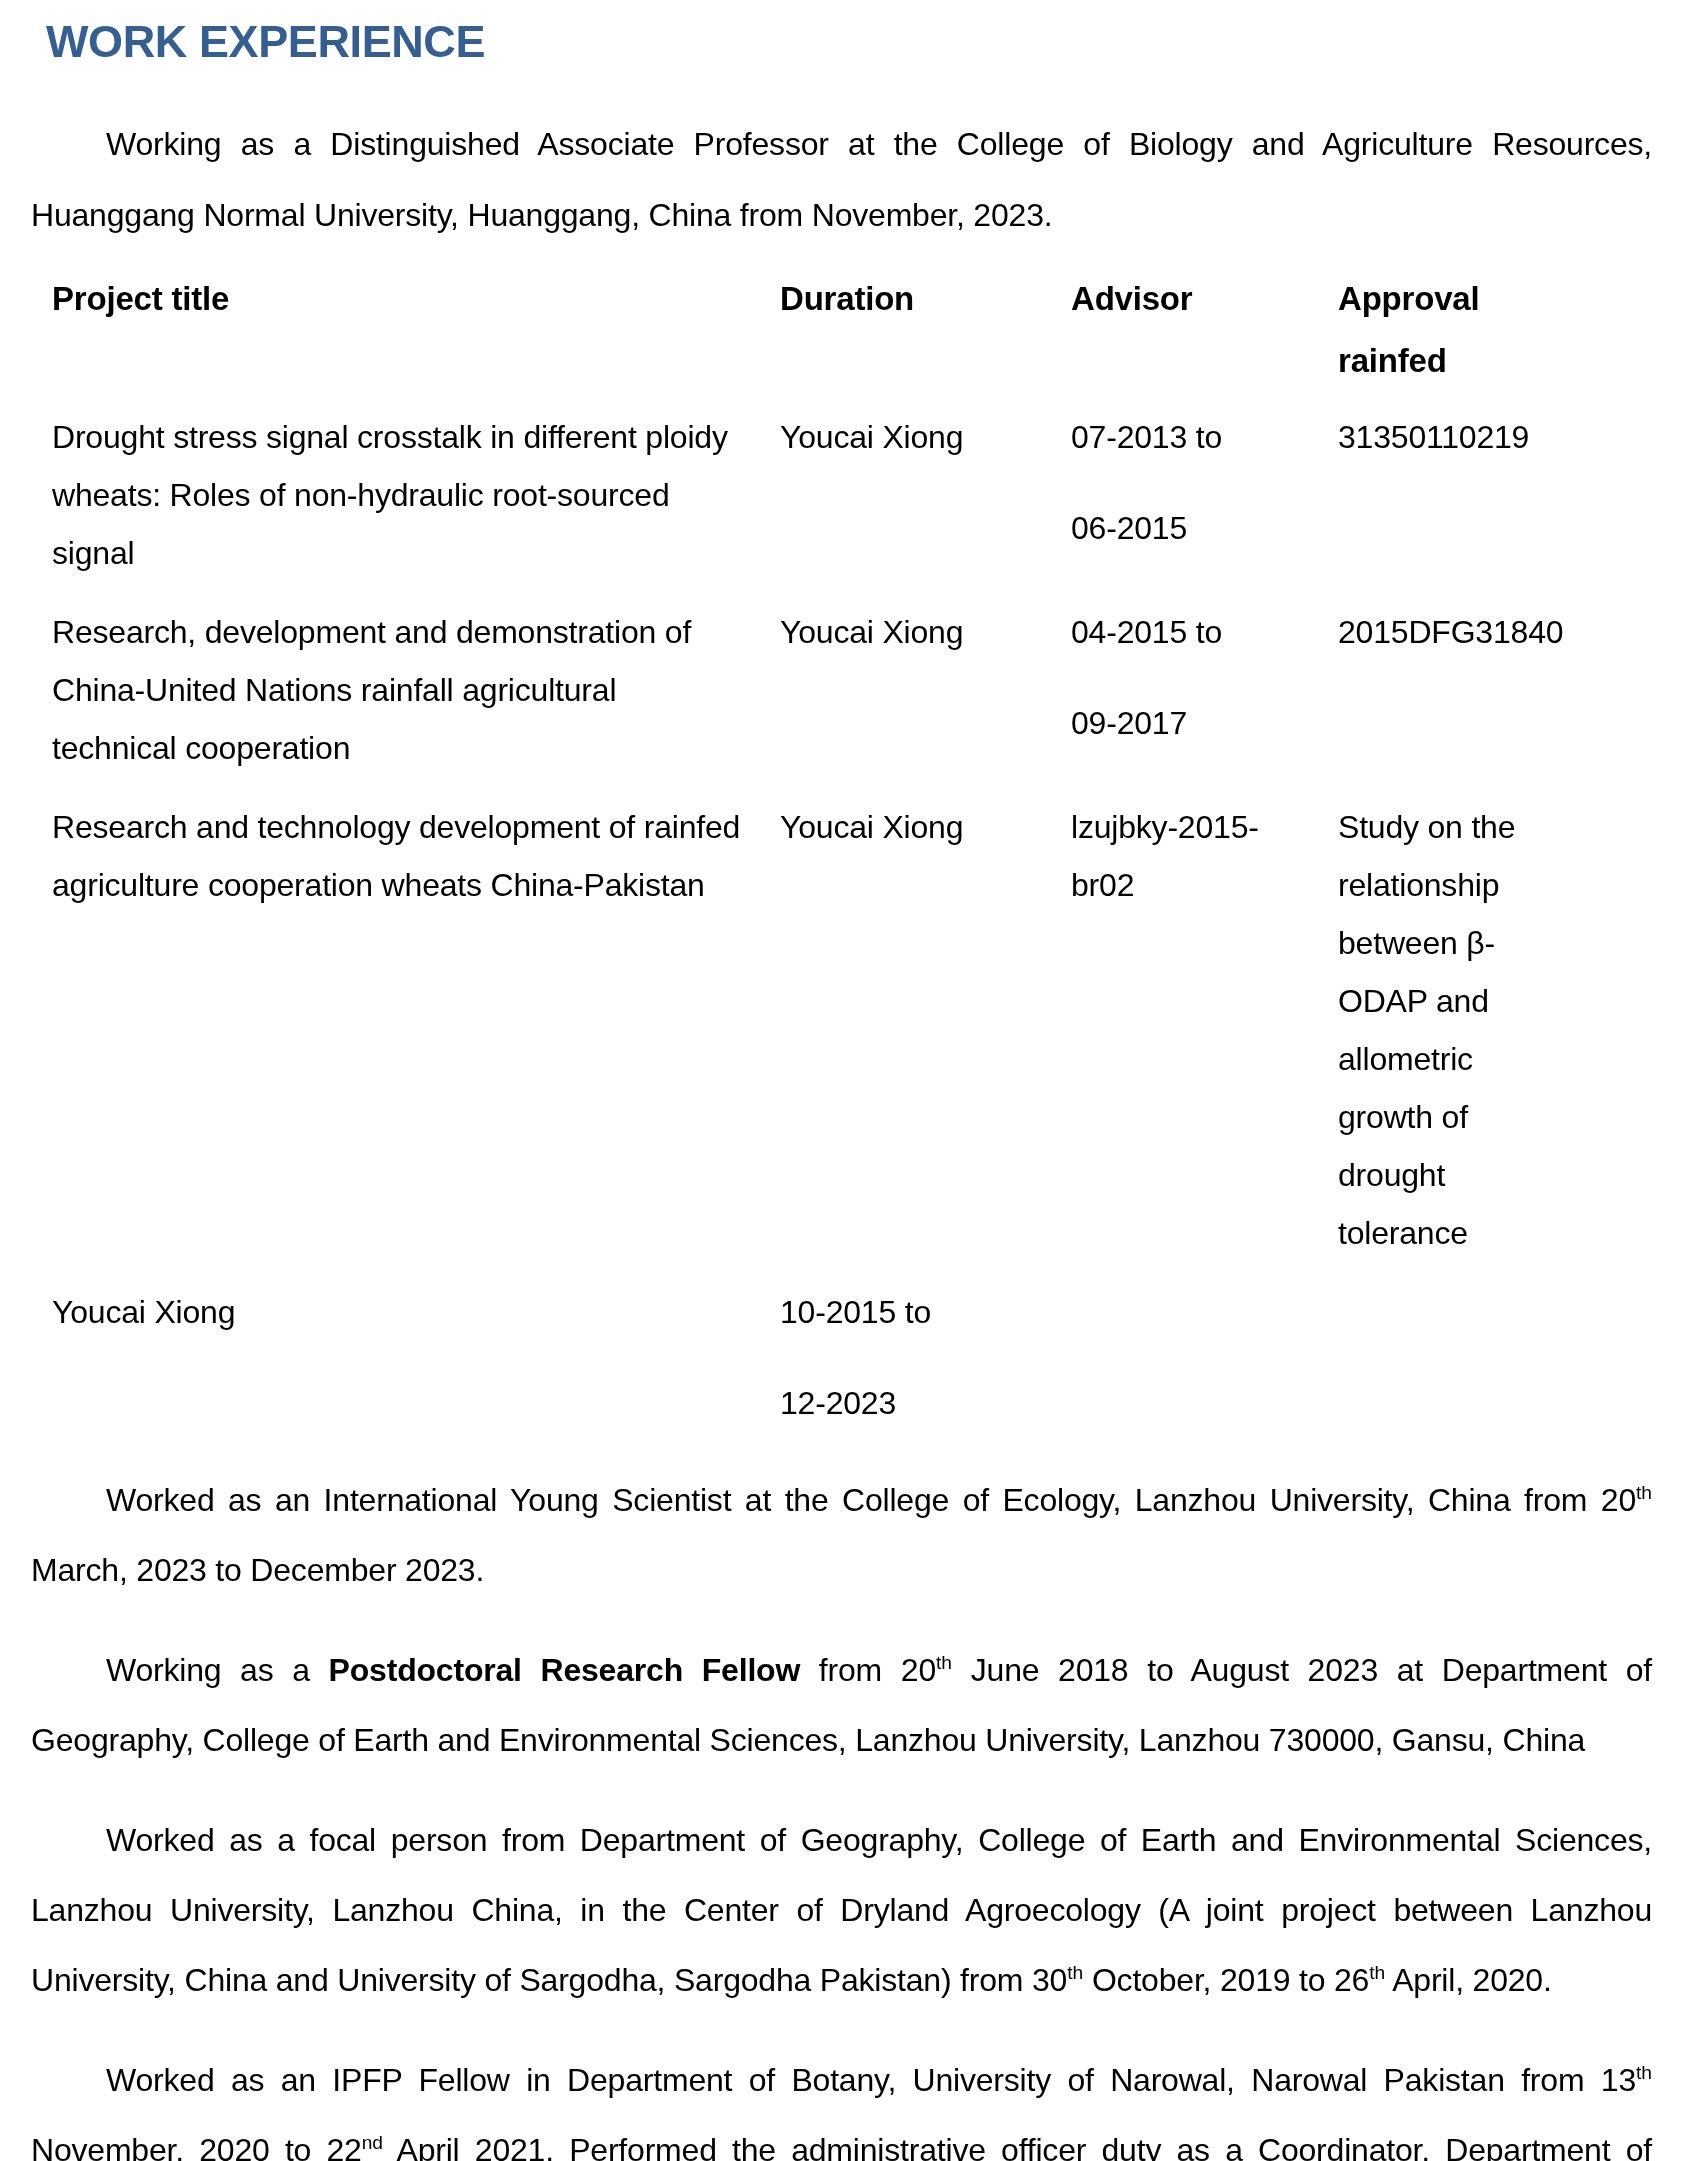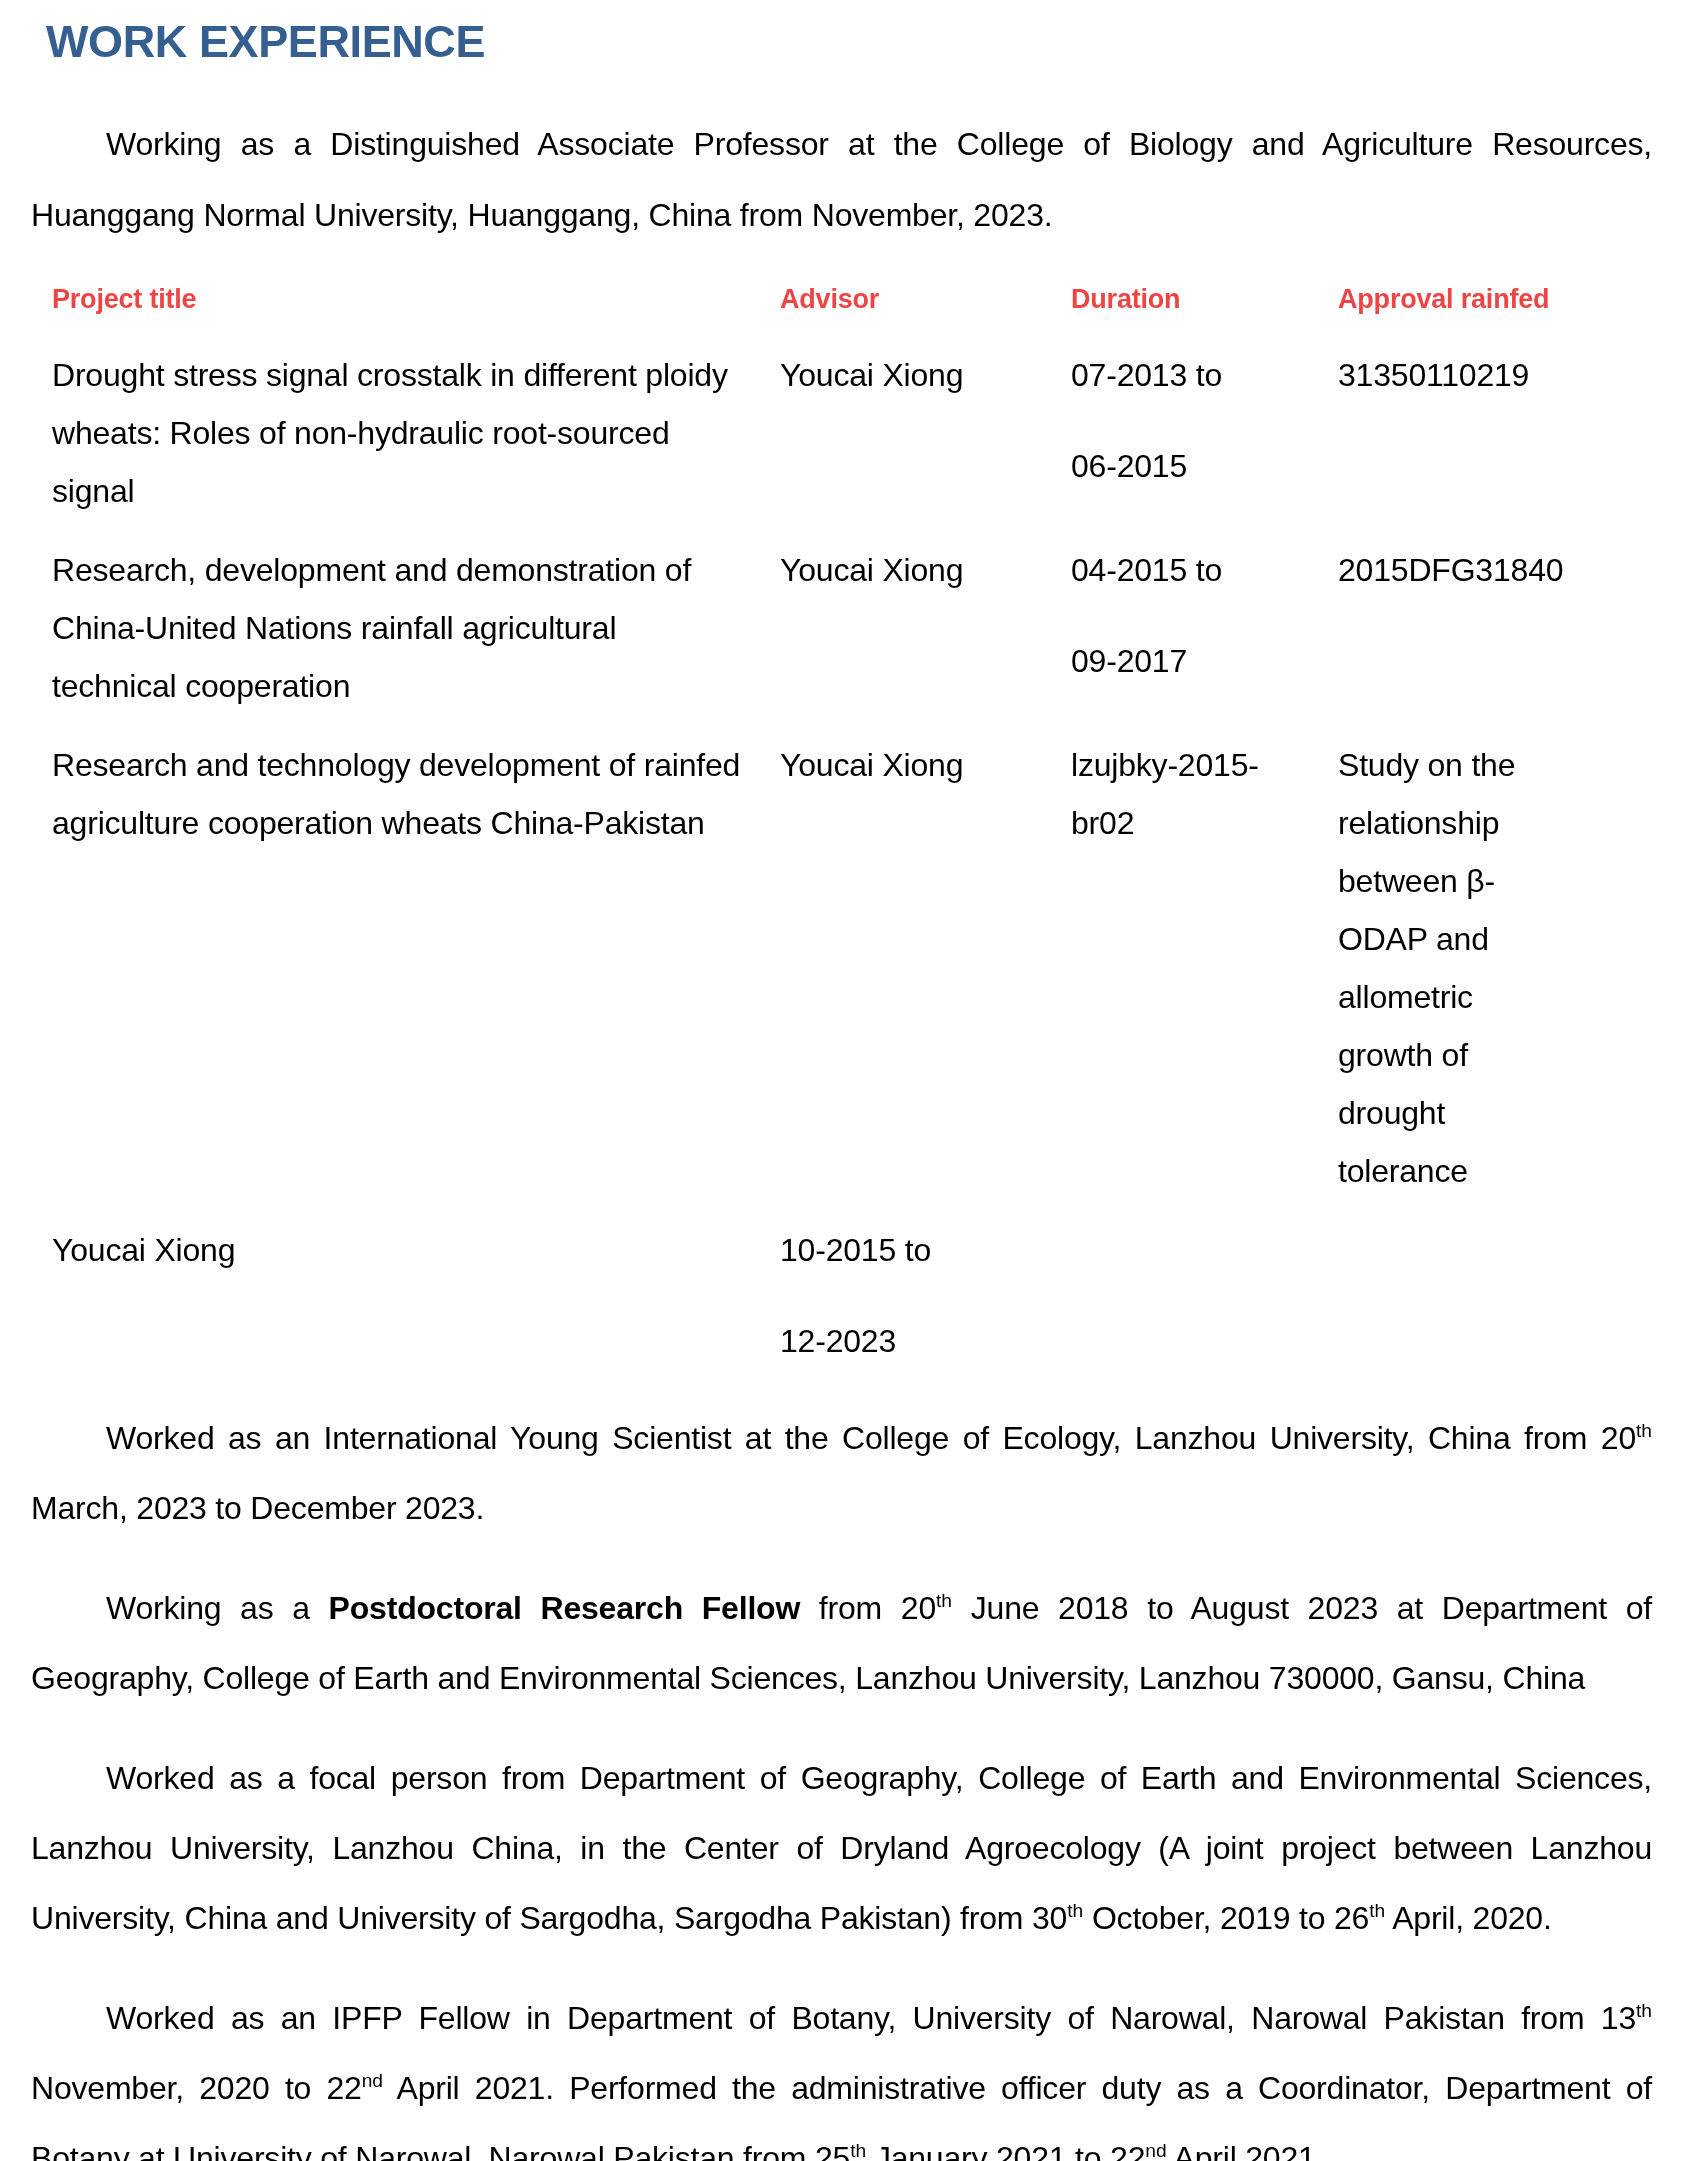"Project title" .th { color: #ef4444 -> #000000; font-size: 27px -> 33px }
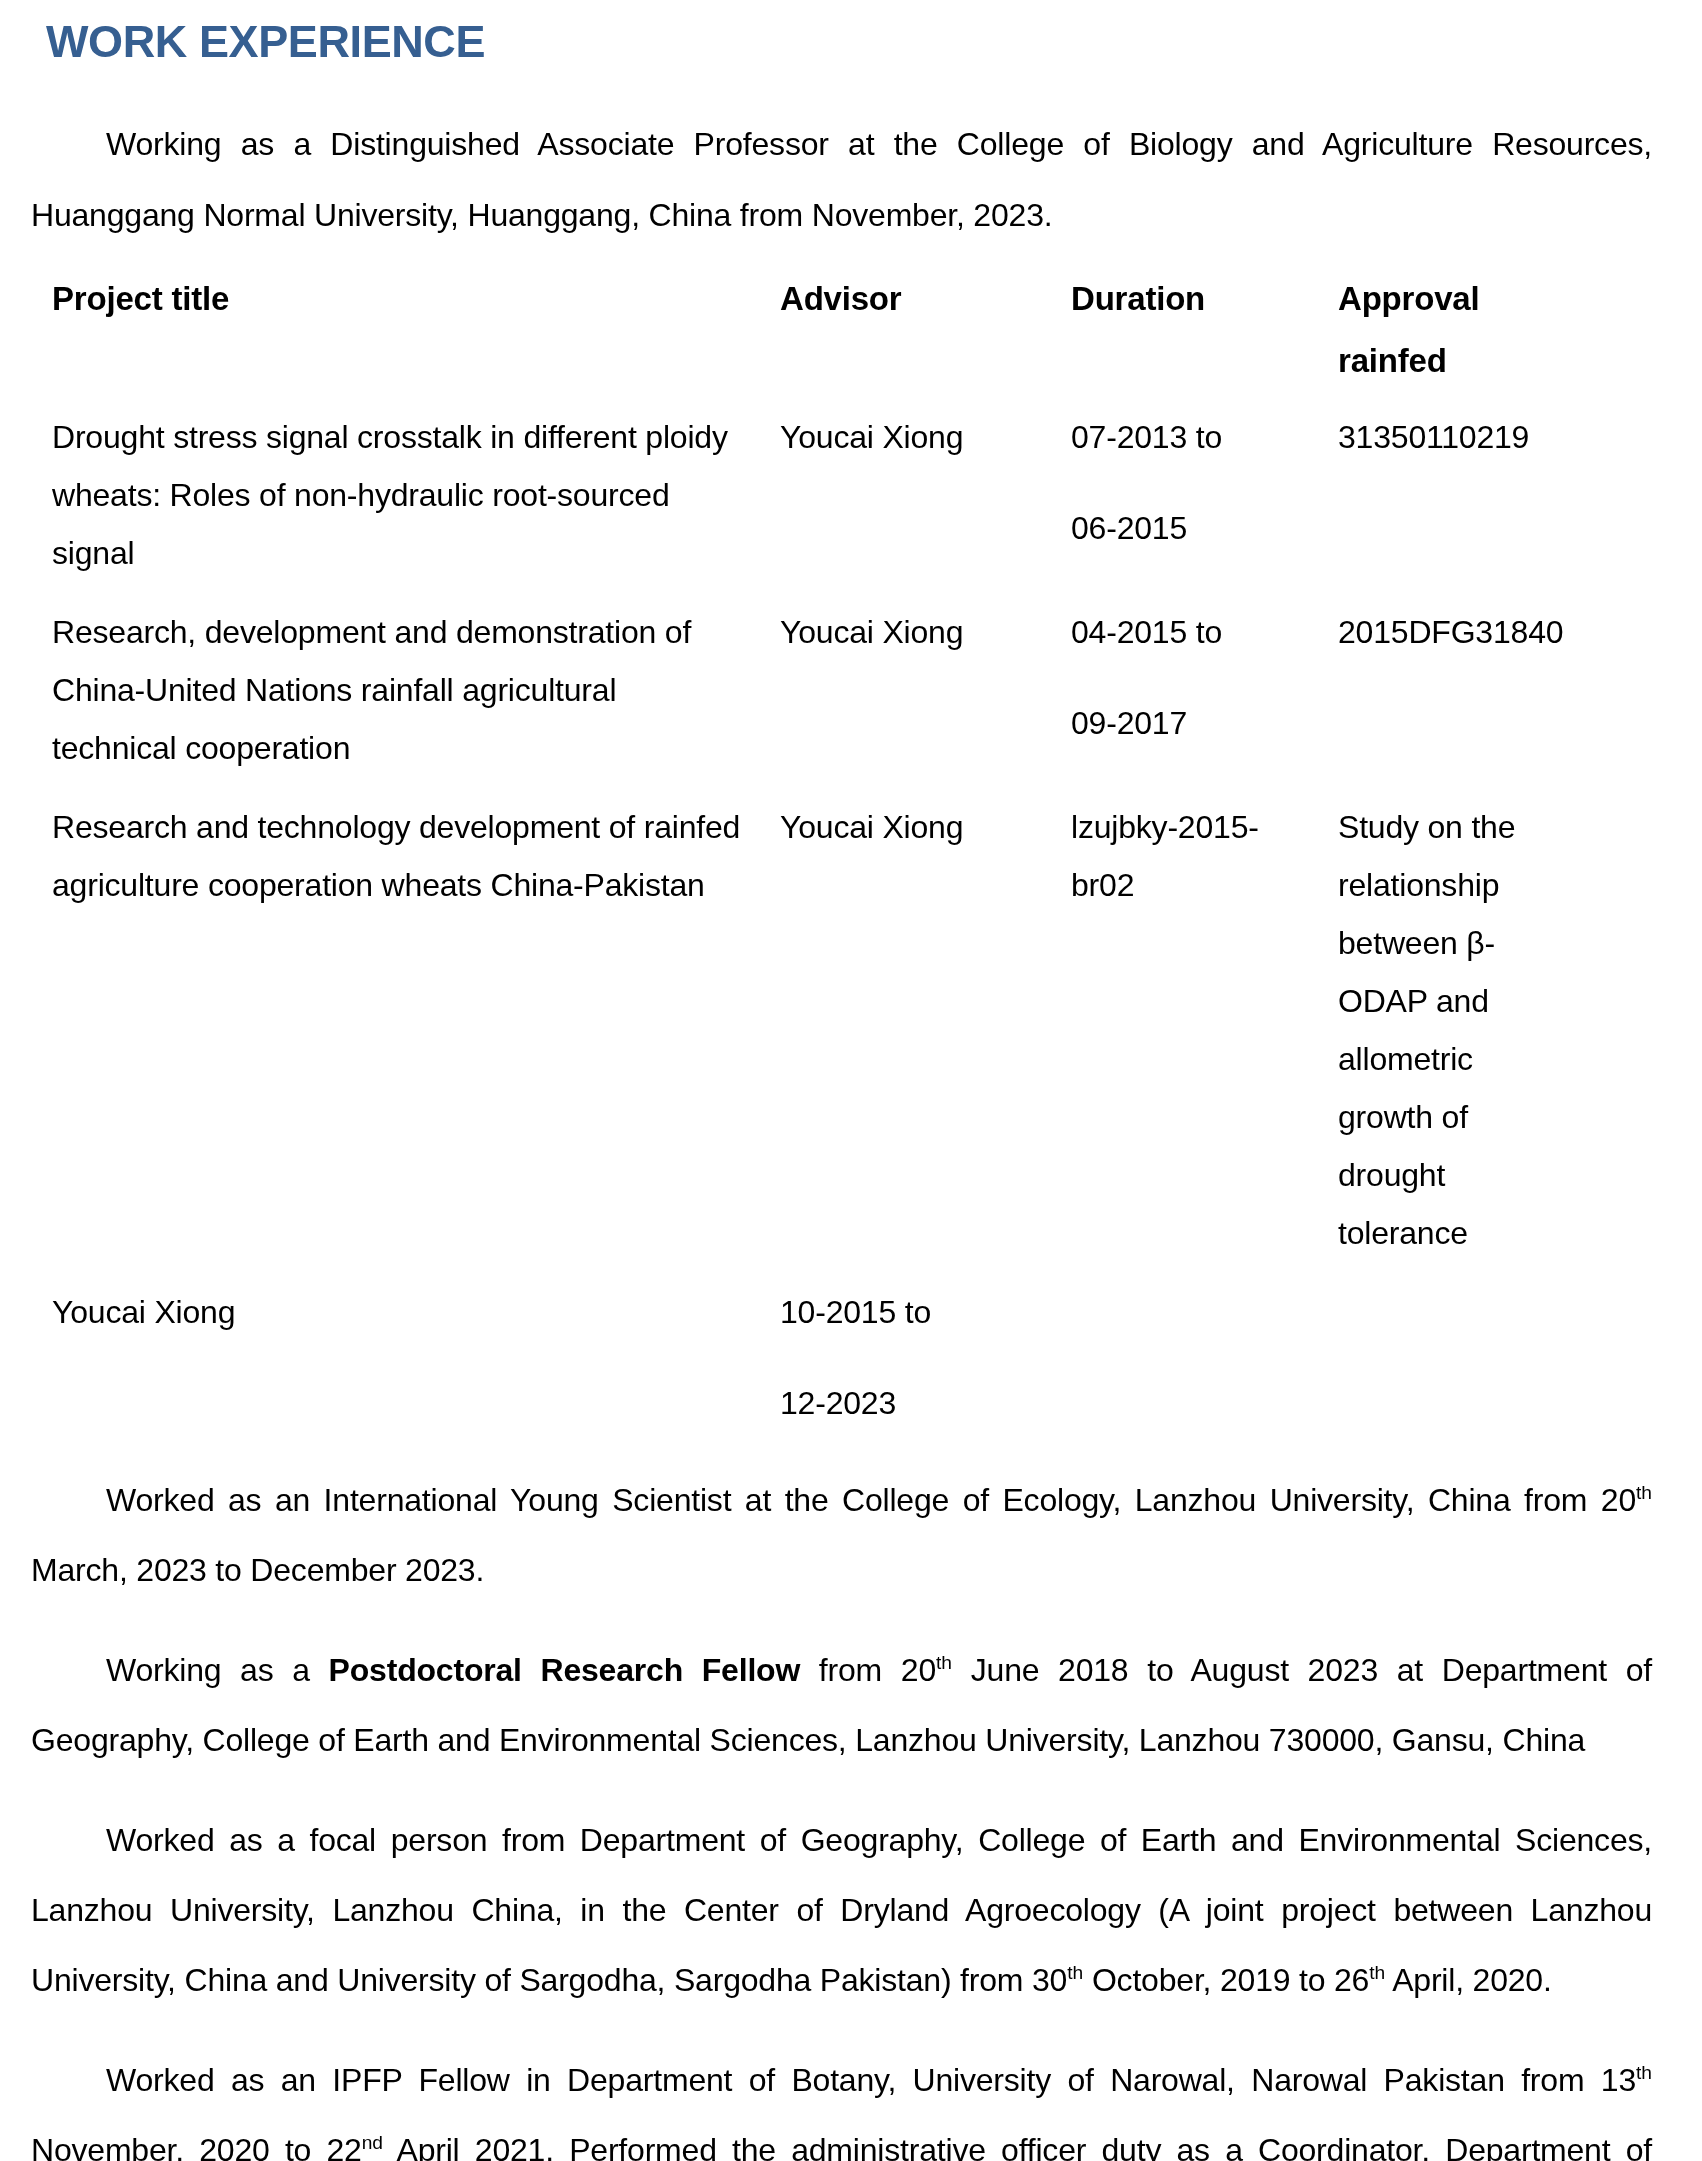"Advisor" div.th { order: before "Duration" -> after "Duration" }
